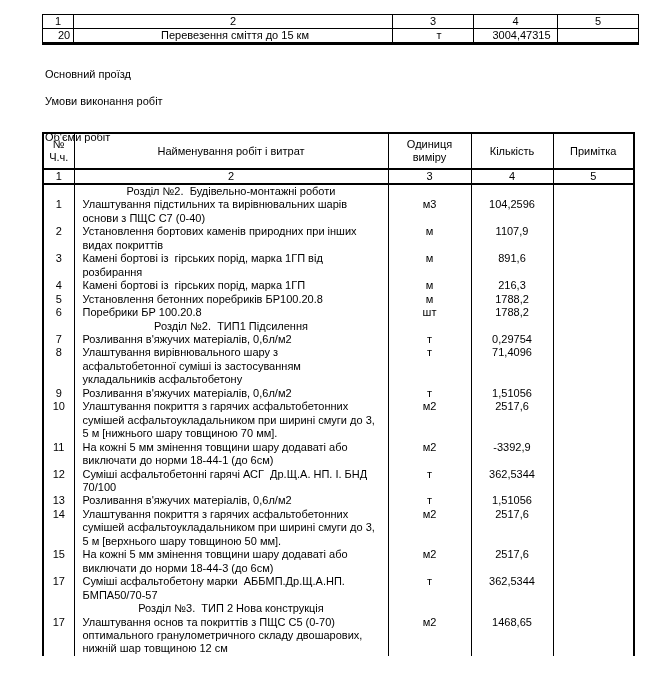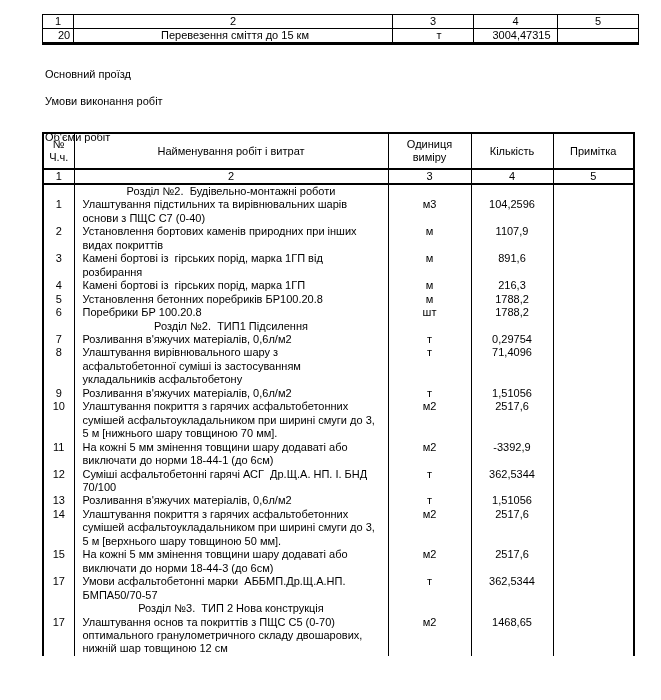"Умови асфальтобетонні марки" div.line { text: Умови асфальтобетонні -> Суміші асфальтобетону }
